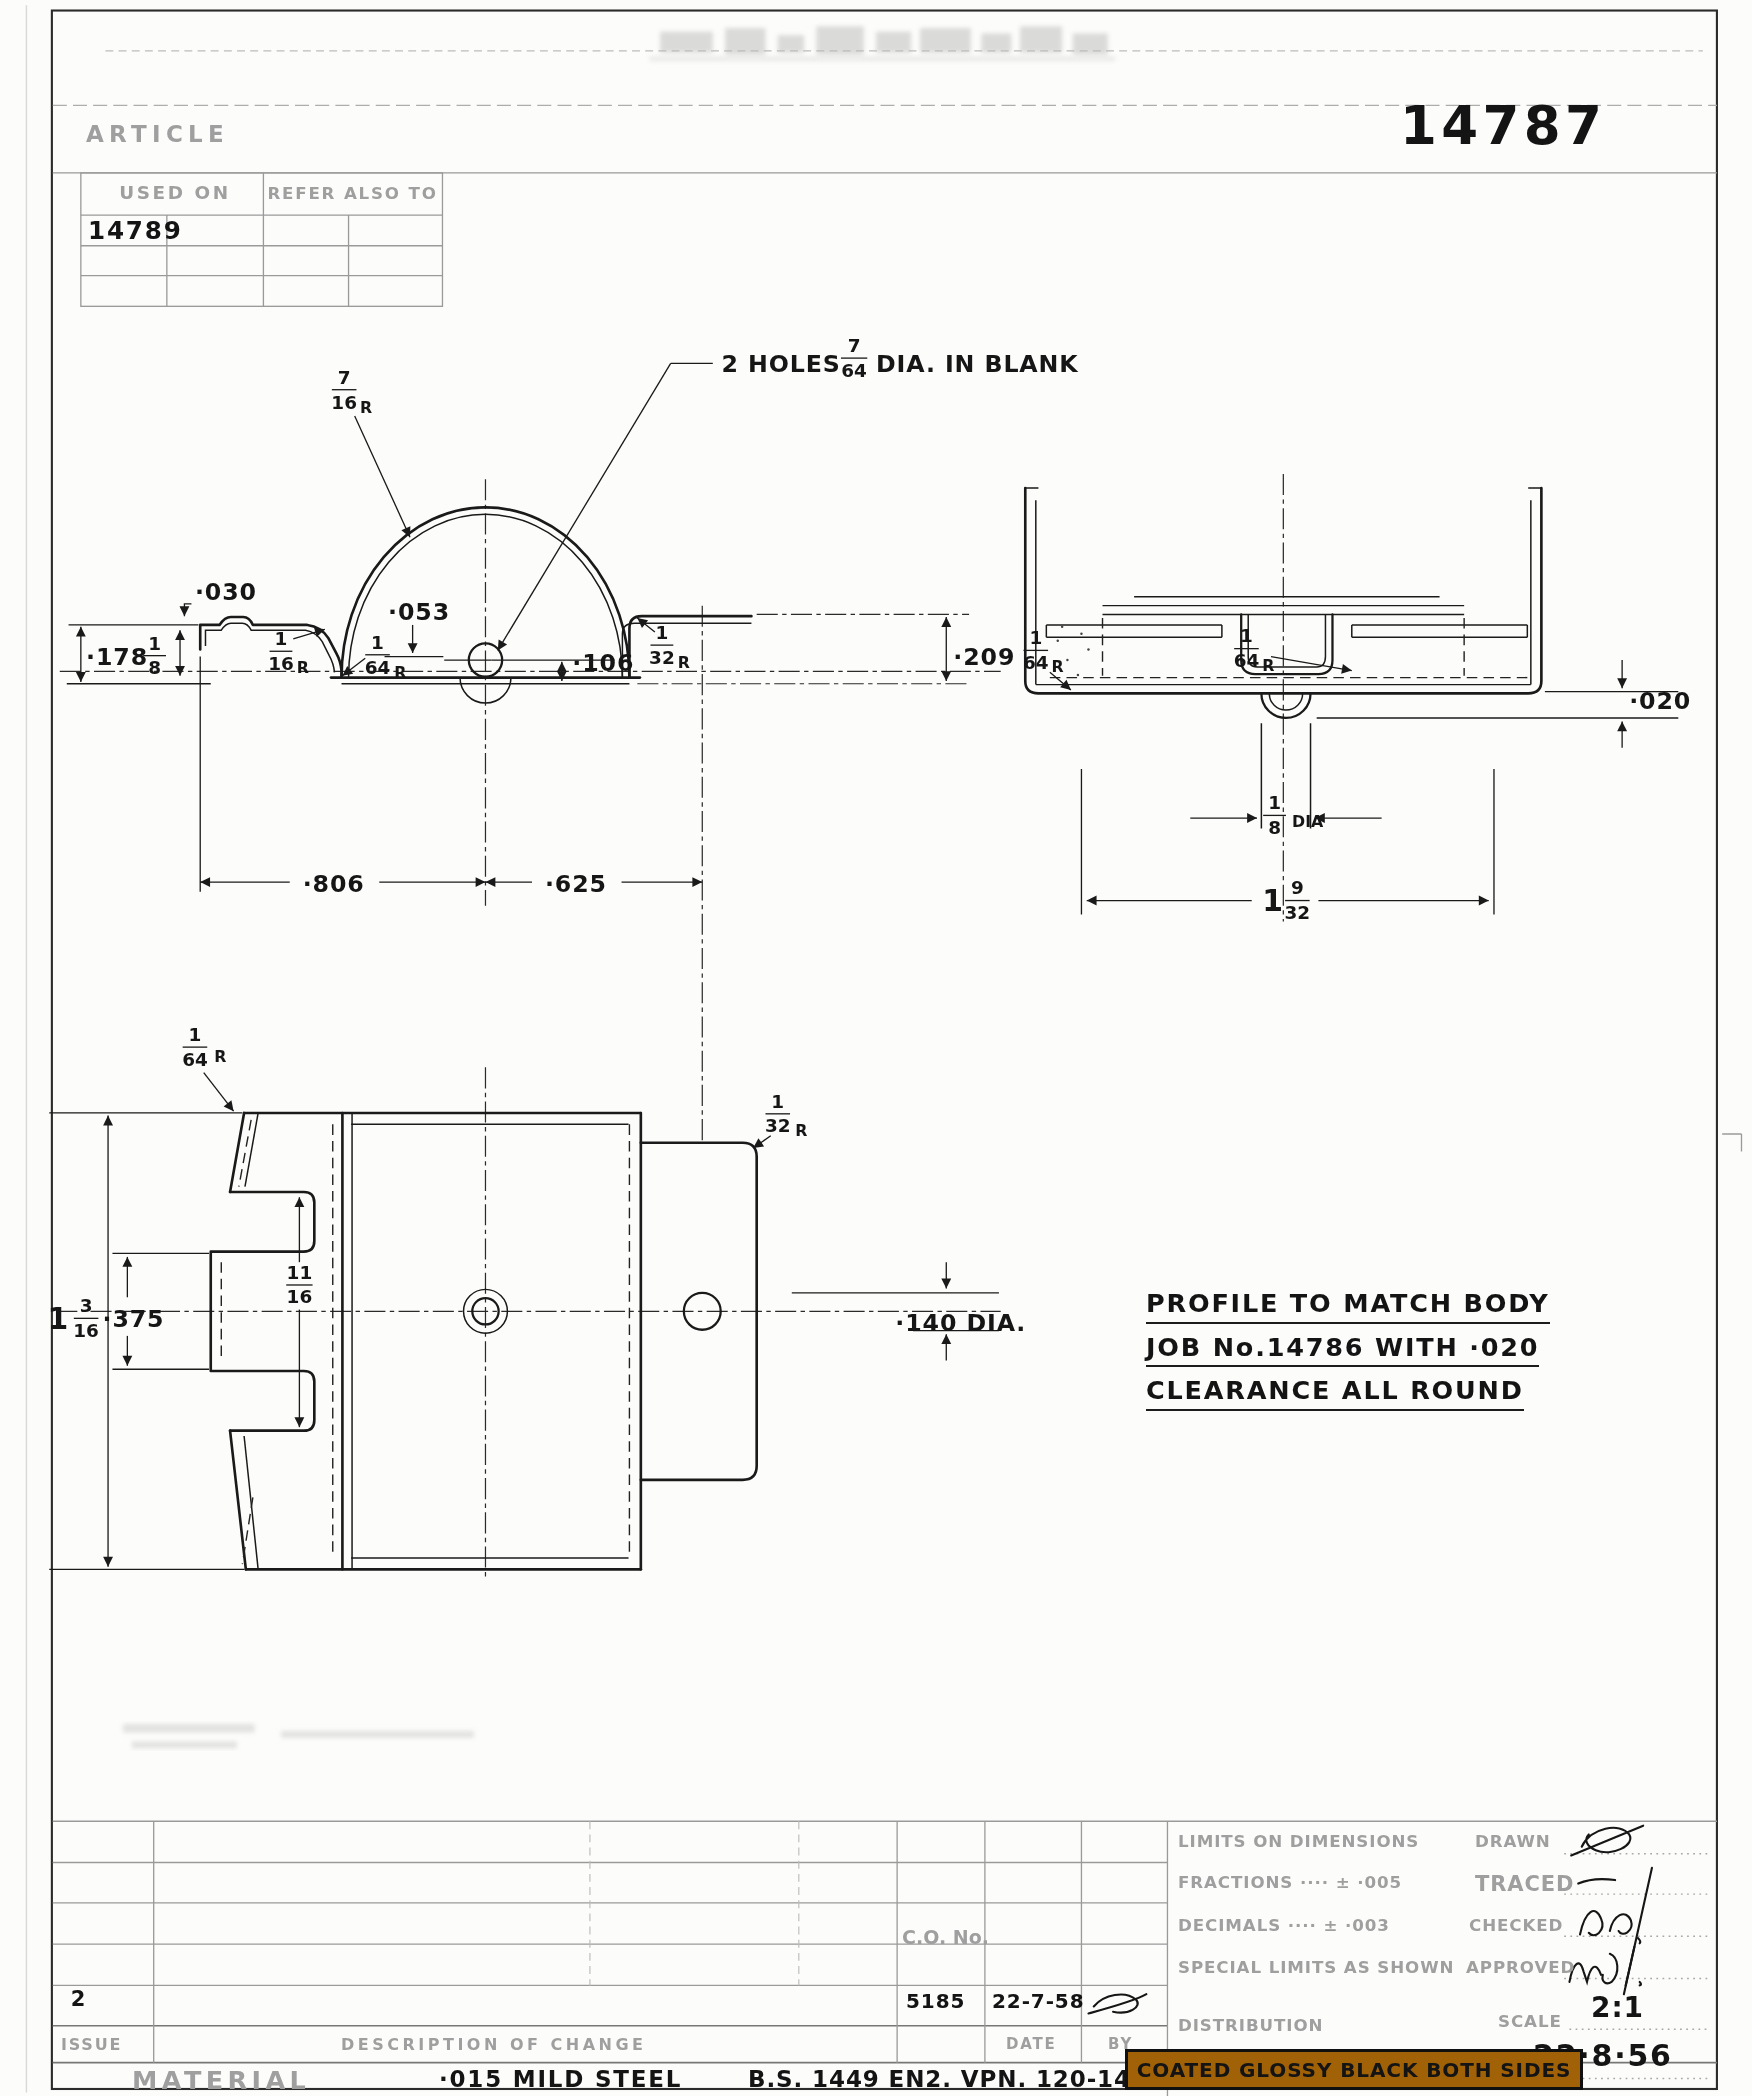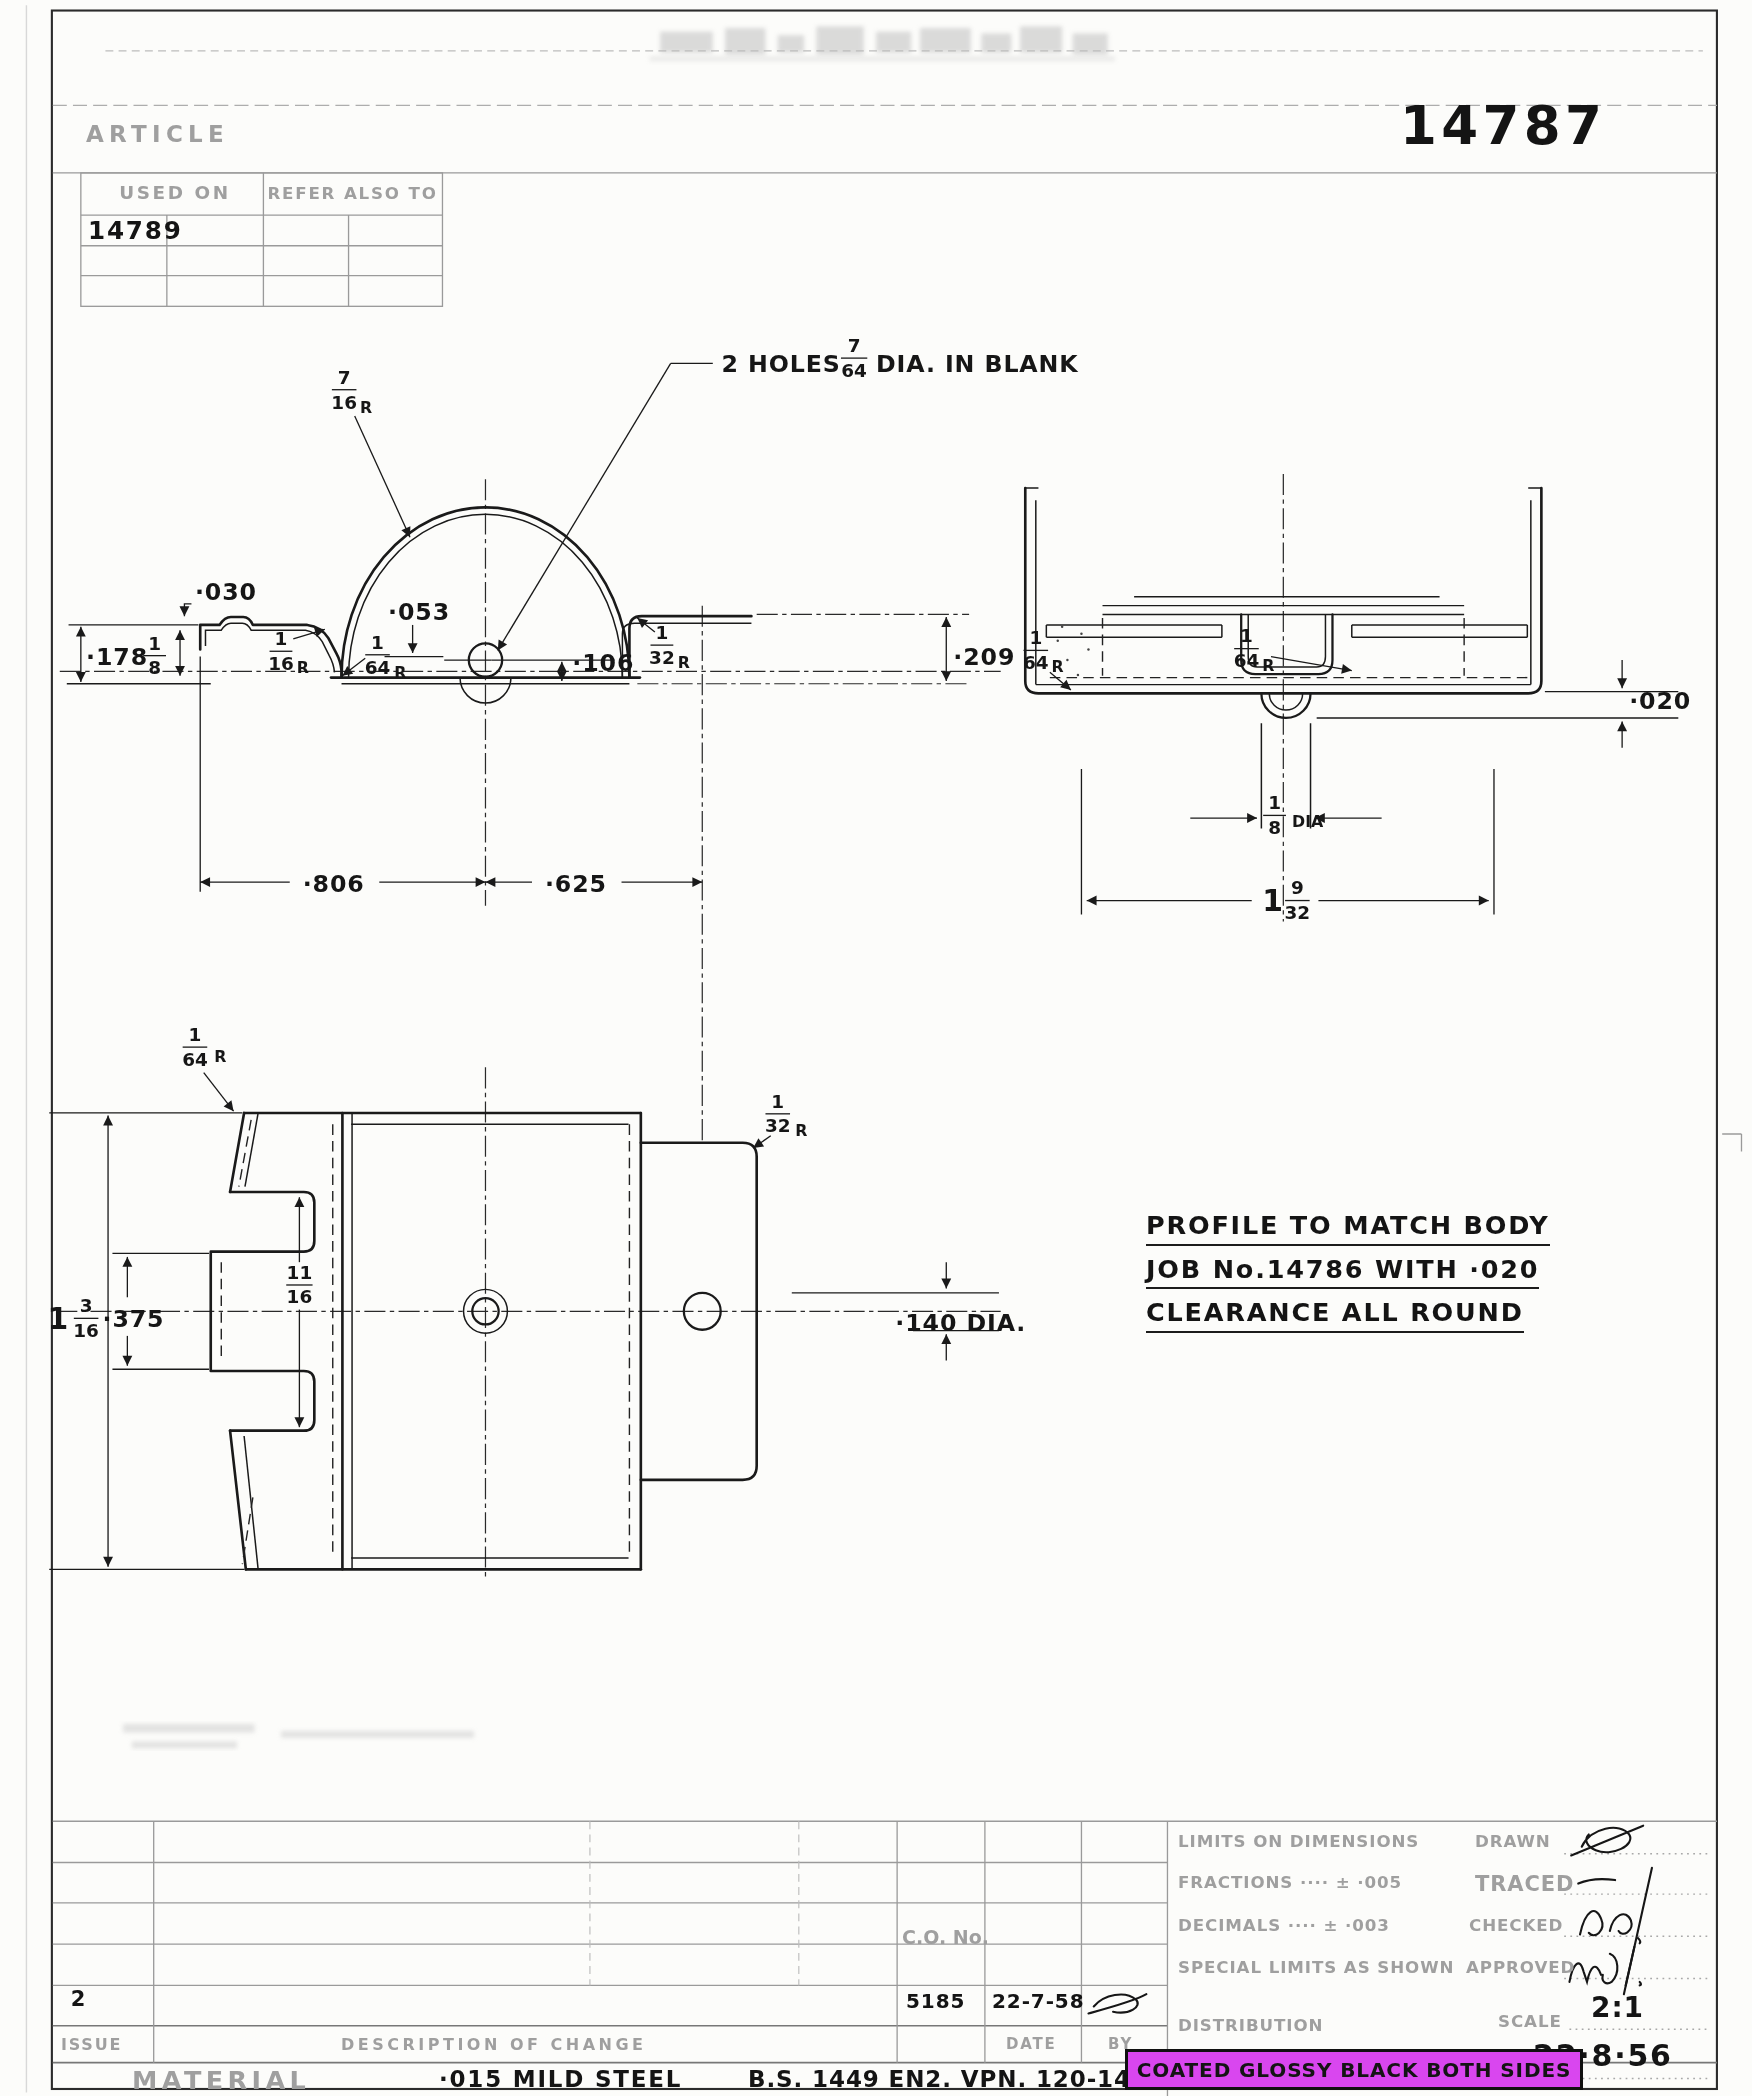"PROFILE TO MATCH BODY" div.abs { top: 1210px -> 1288px }
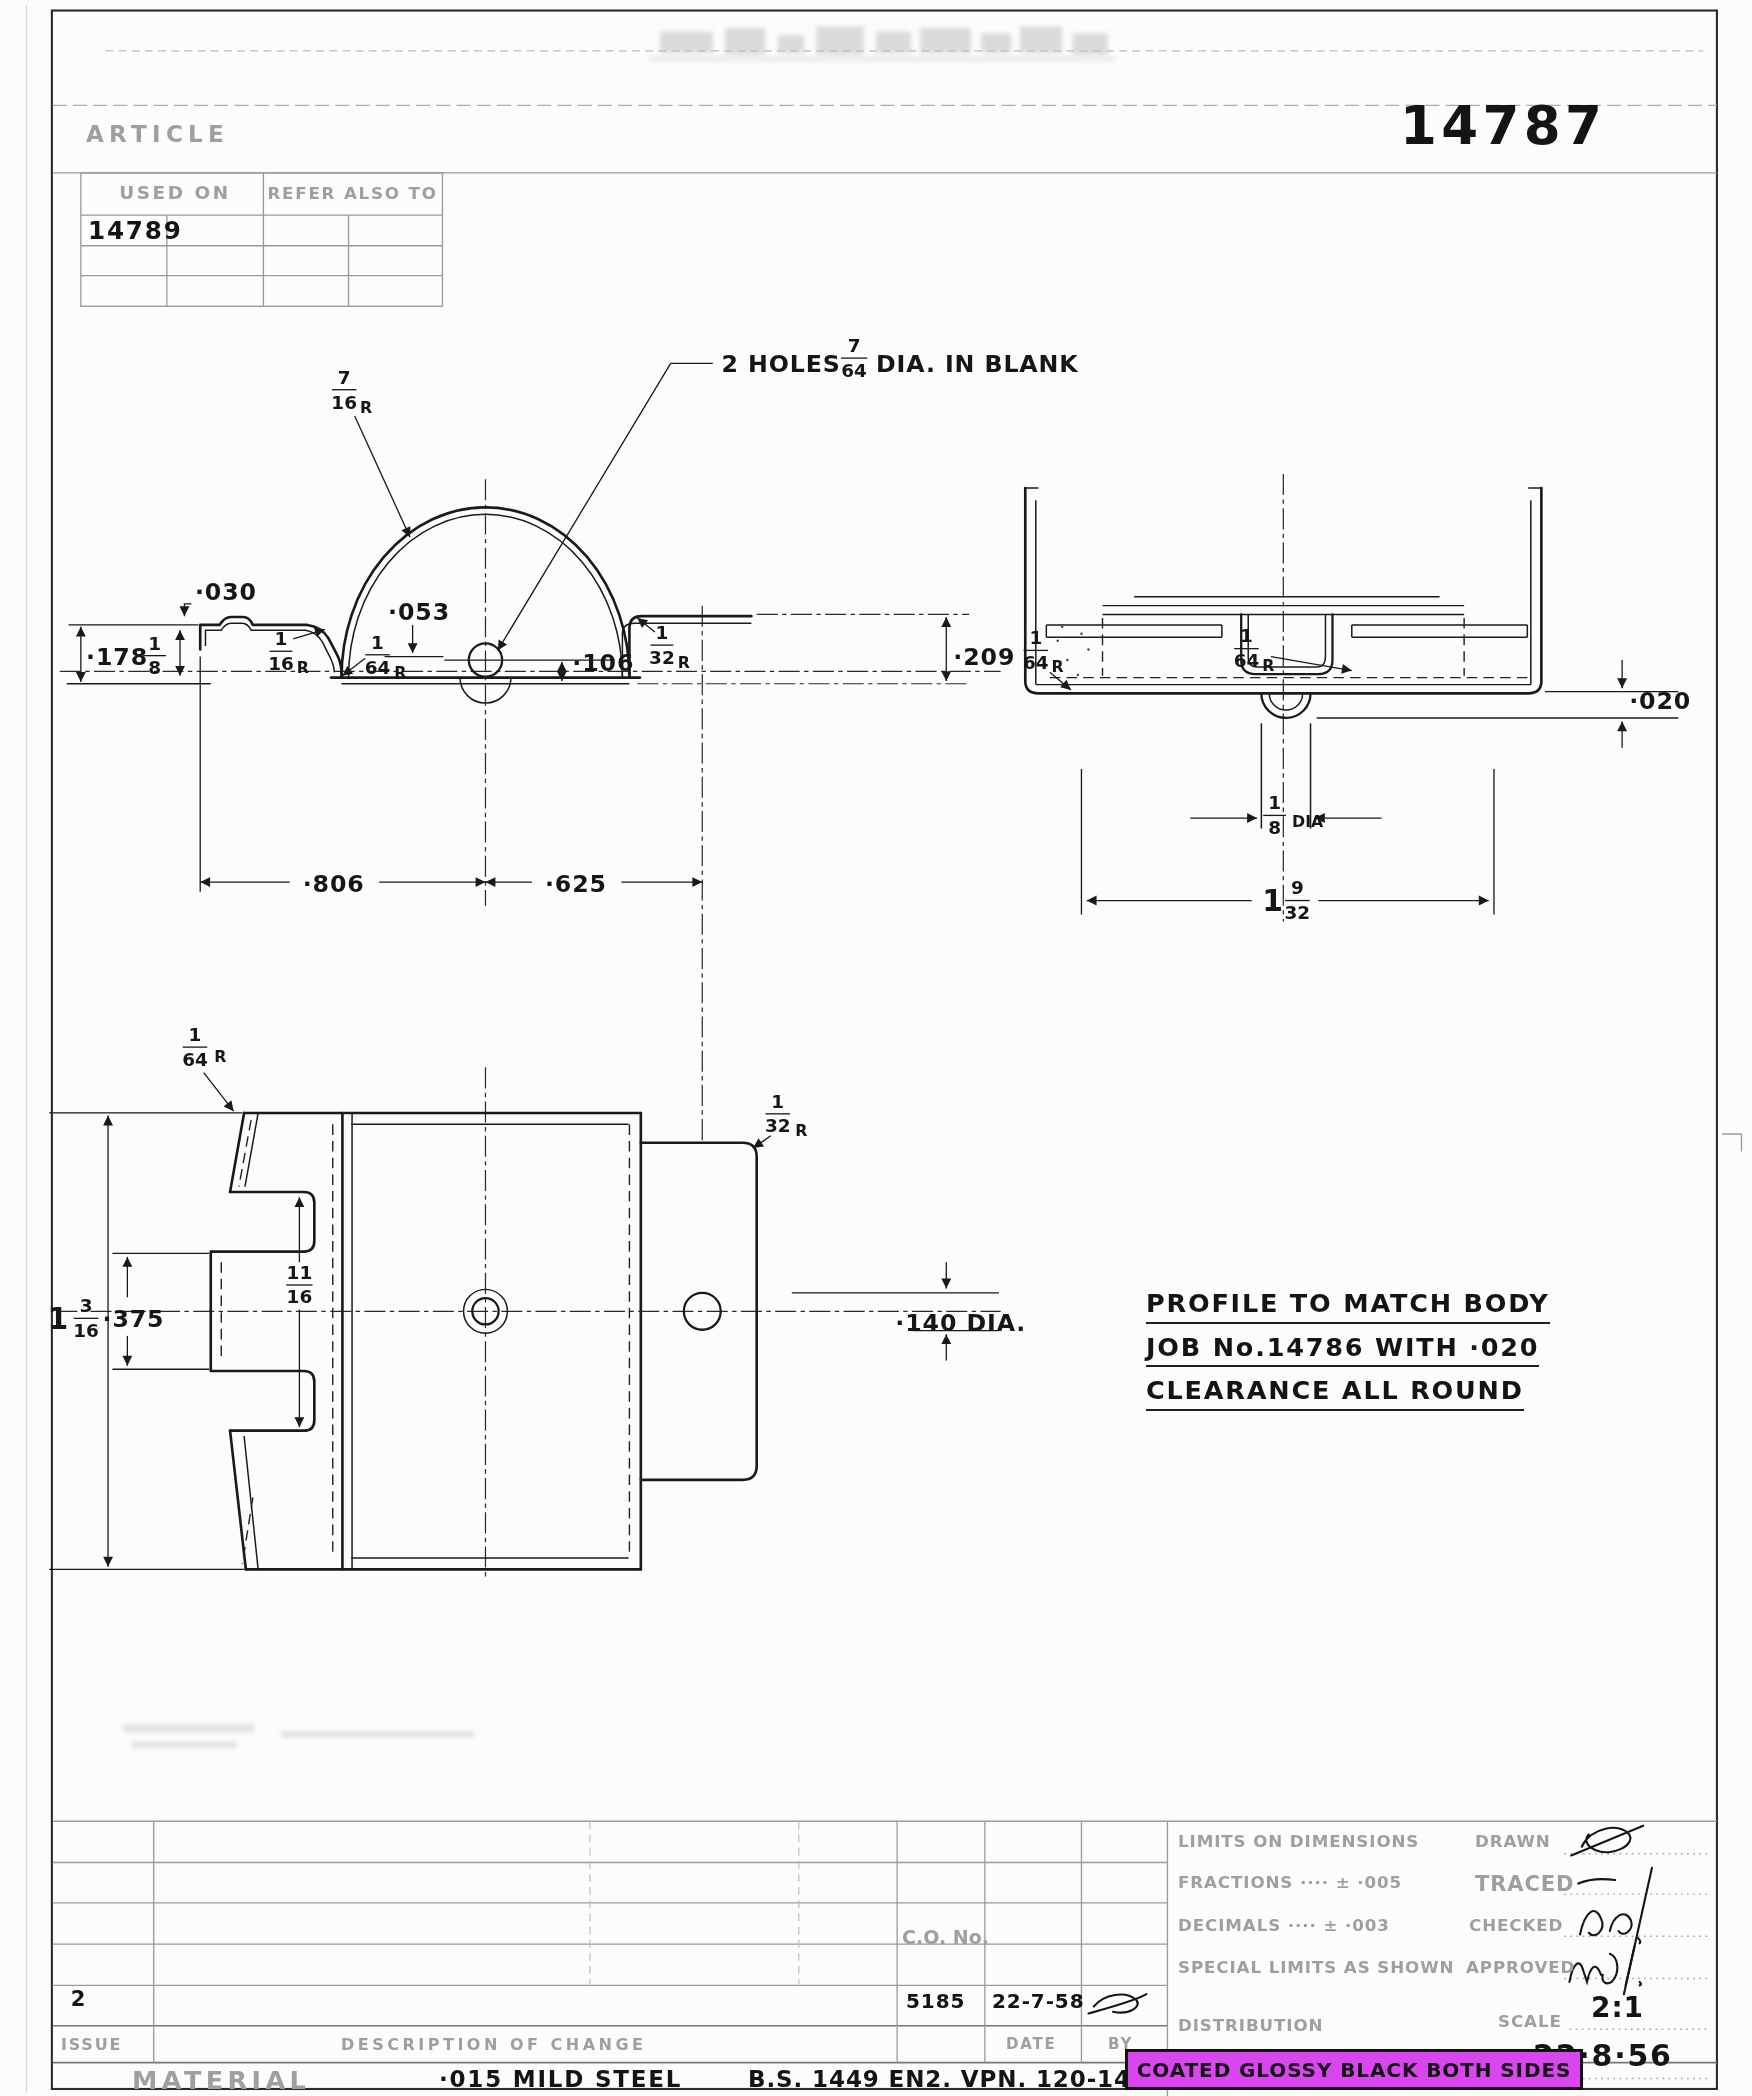"COATED GLOSSY BLACK BOTH SIDES" #finish-box { background: #d946ef -> #a16207 }
